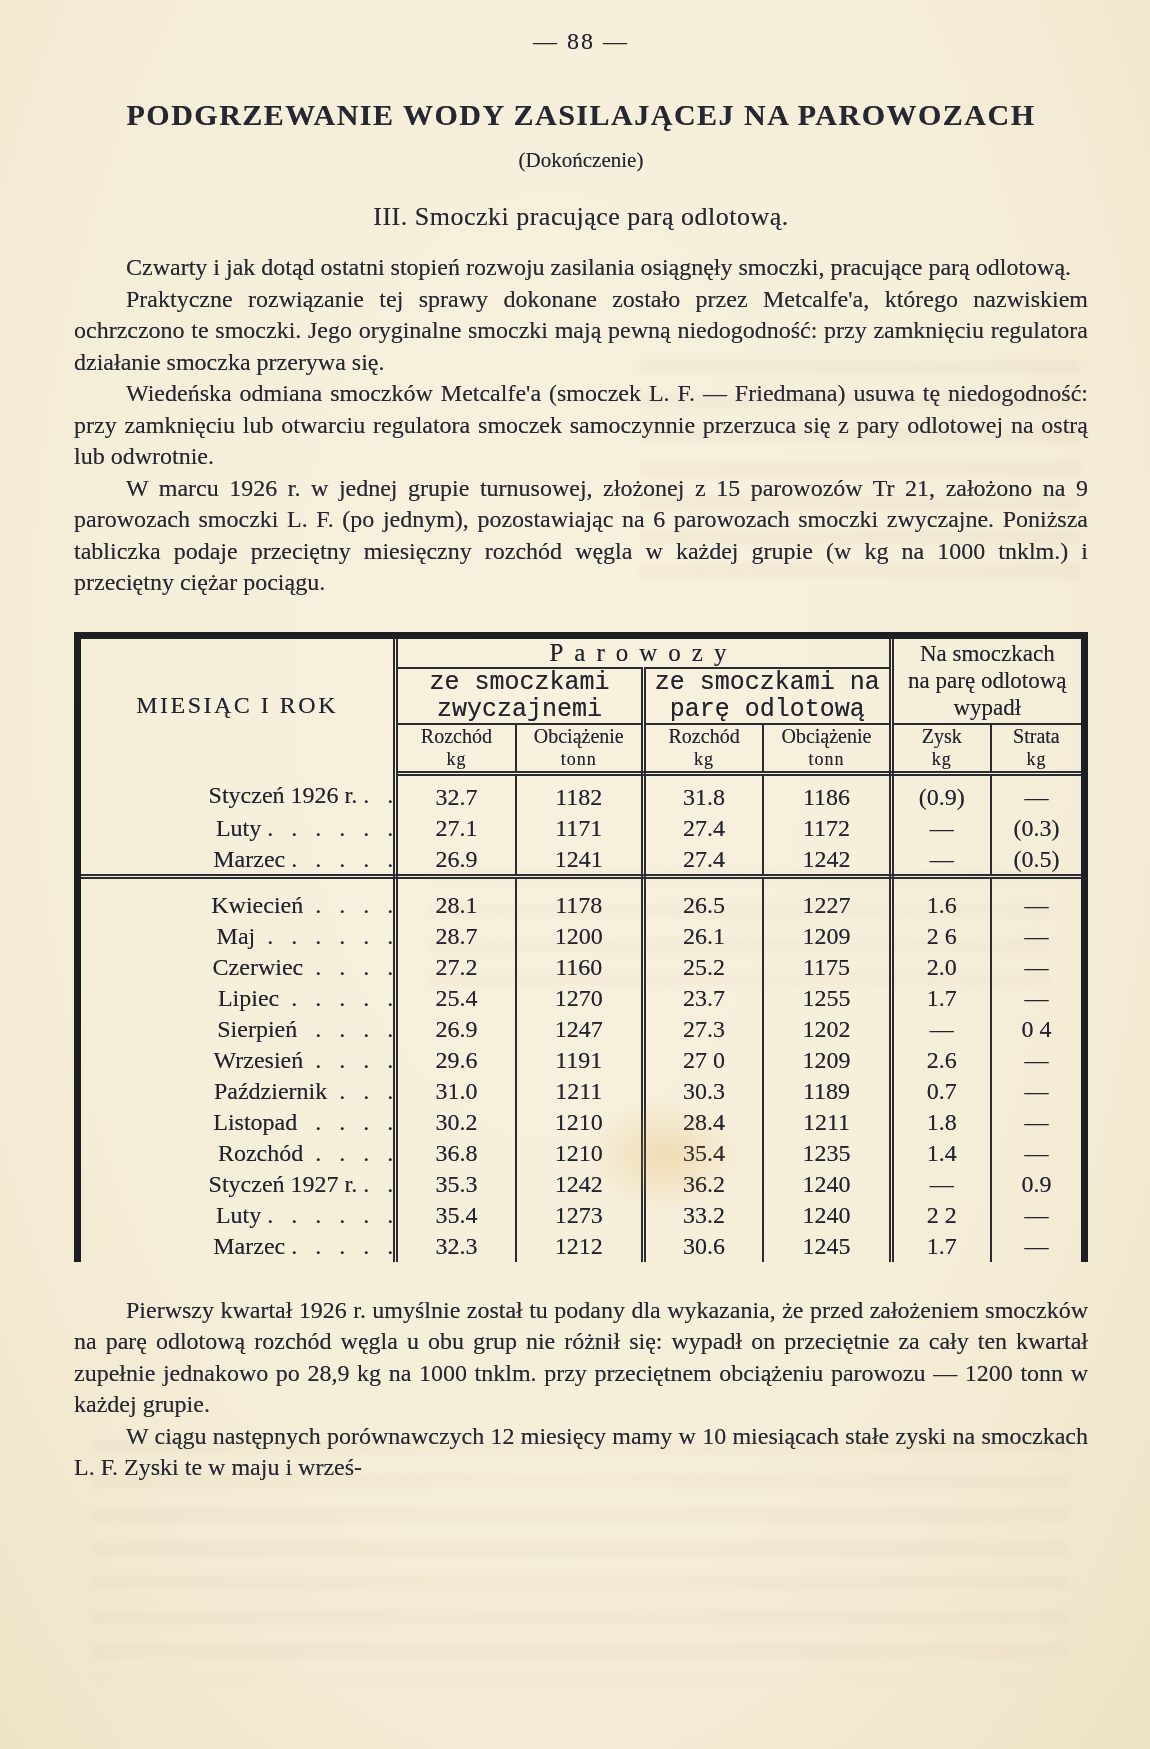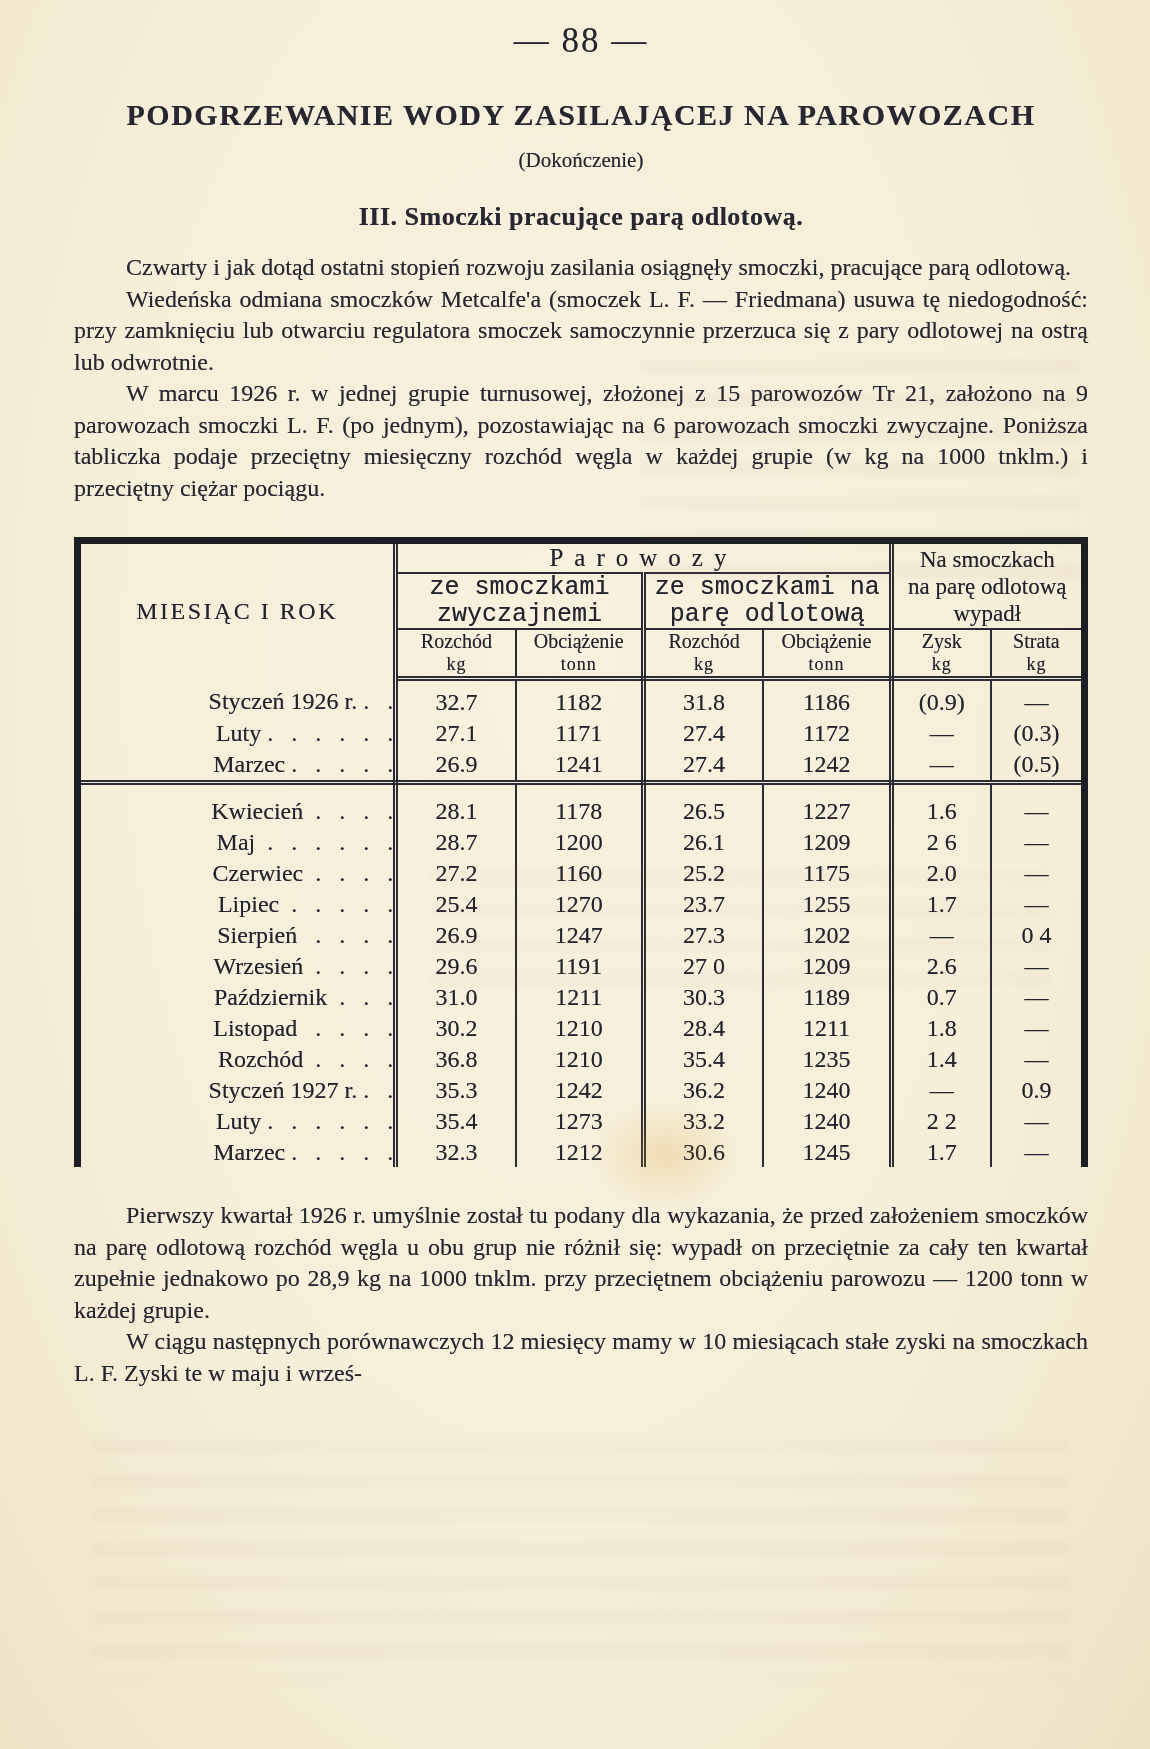"— 88 —" .page-number { font-size: 35px -> 24px }
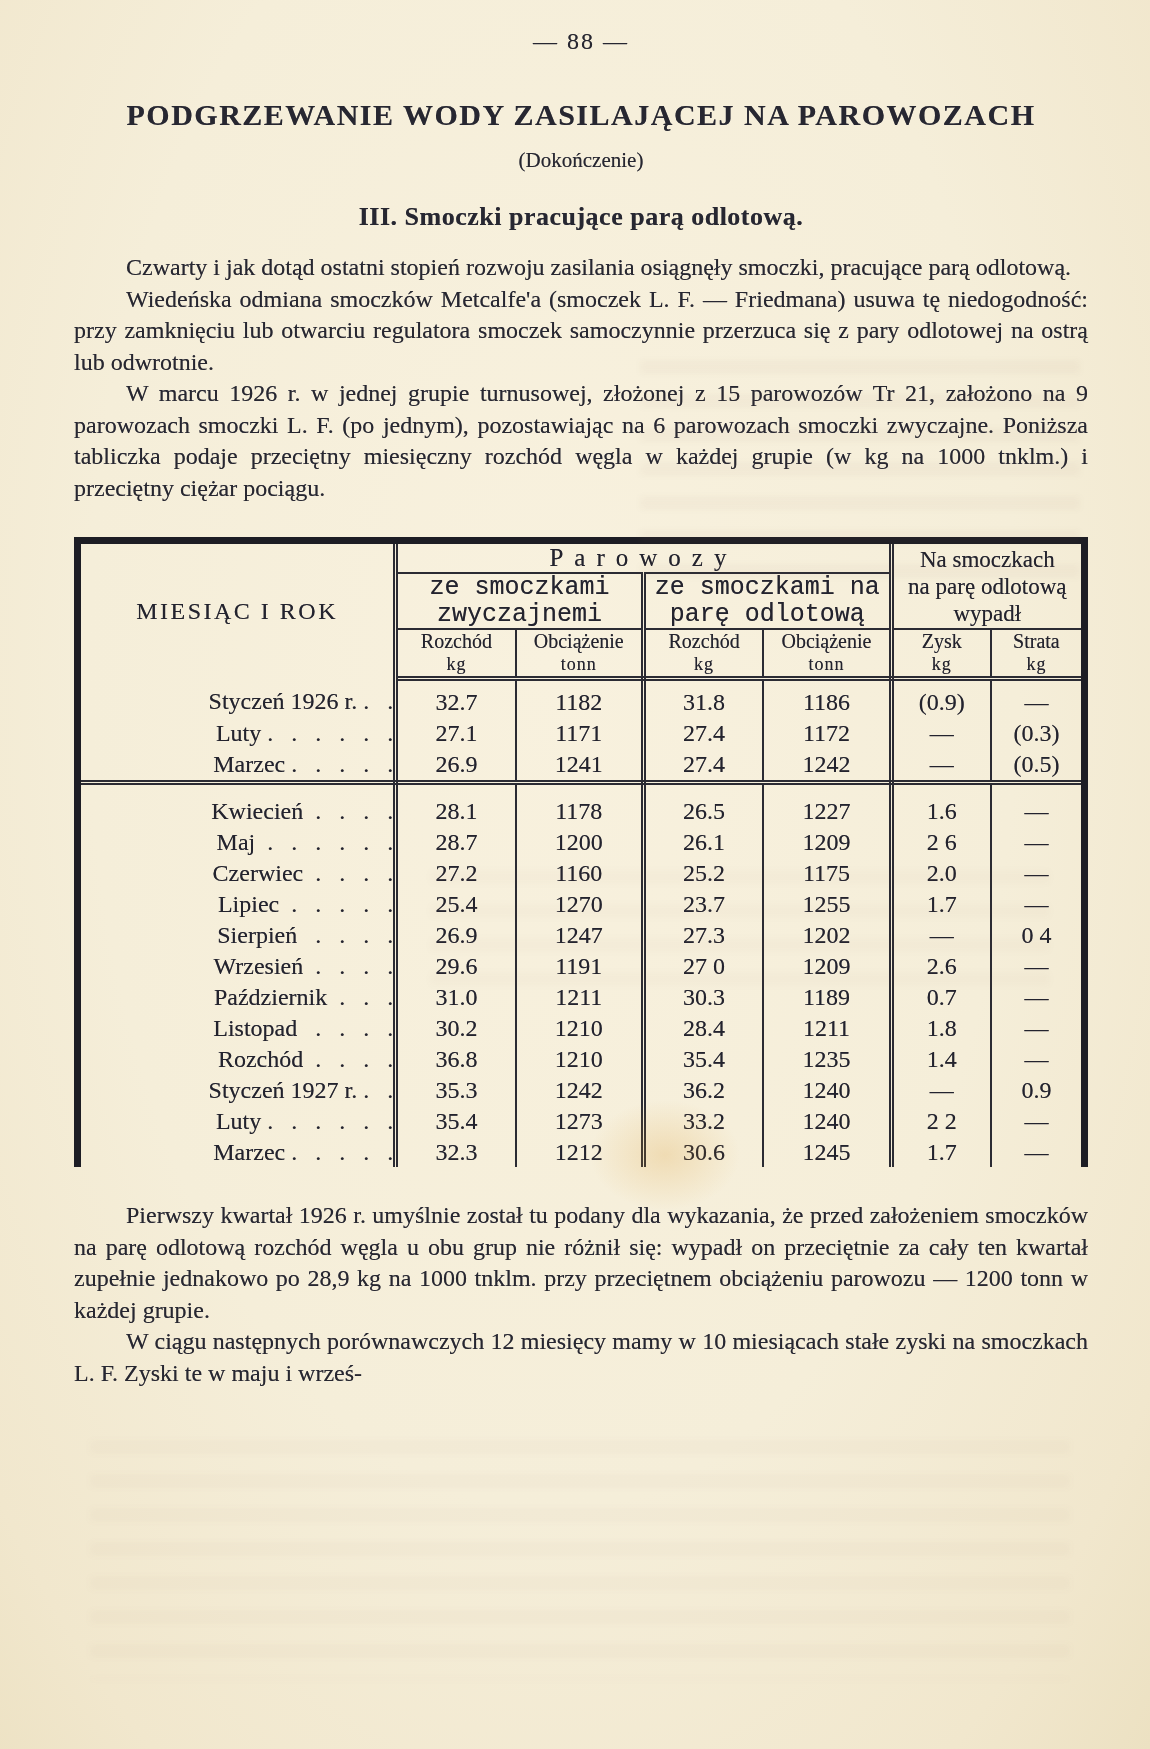"III. Smoczki pracujące parą odlotową." .section-heading { font-weight: 700 -> 400 }
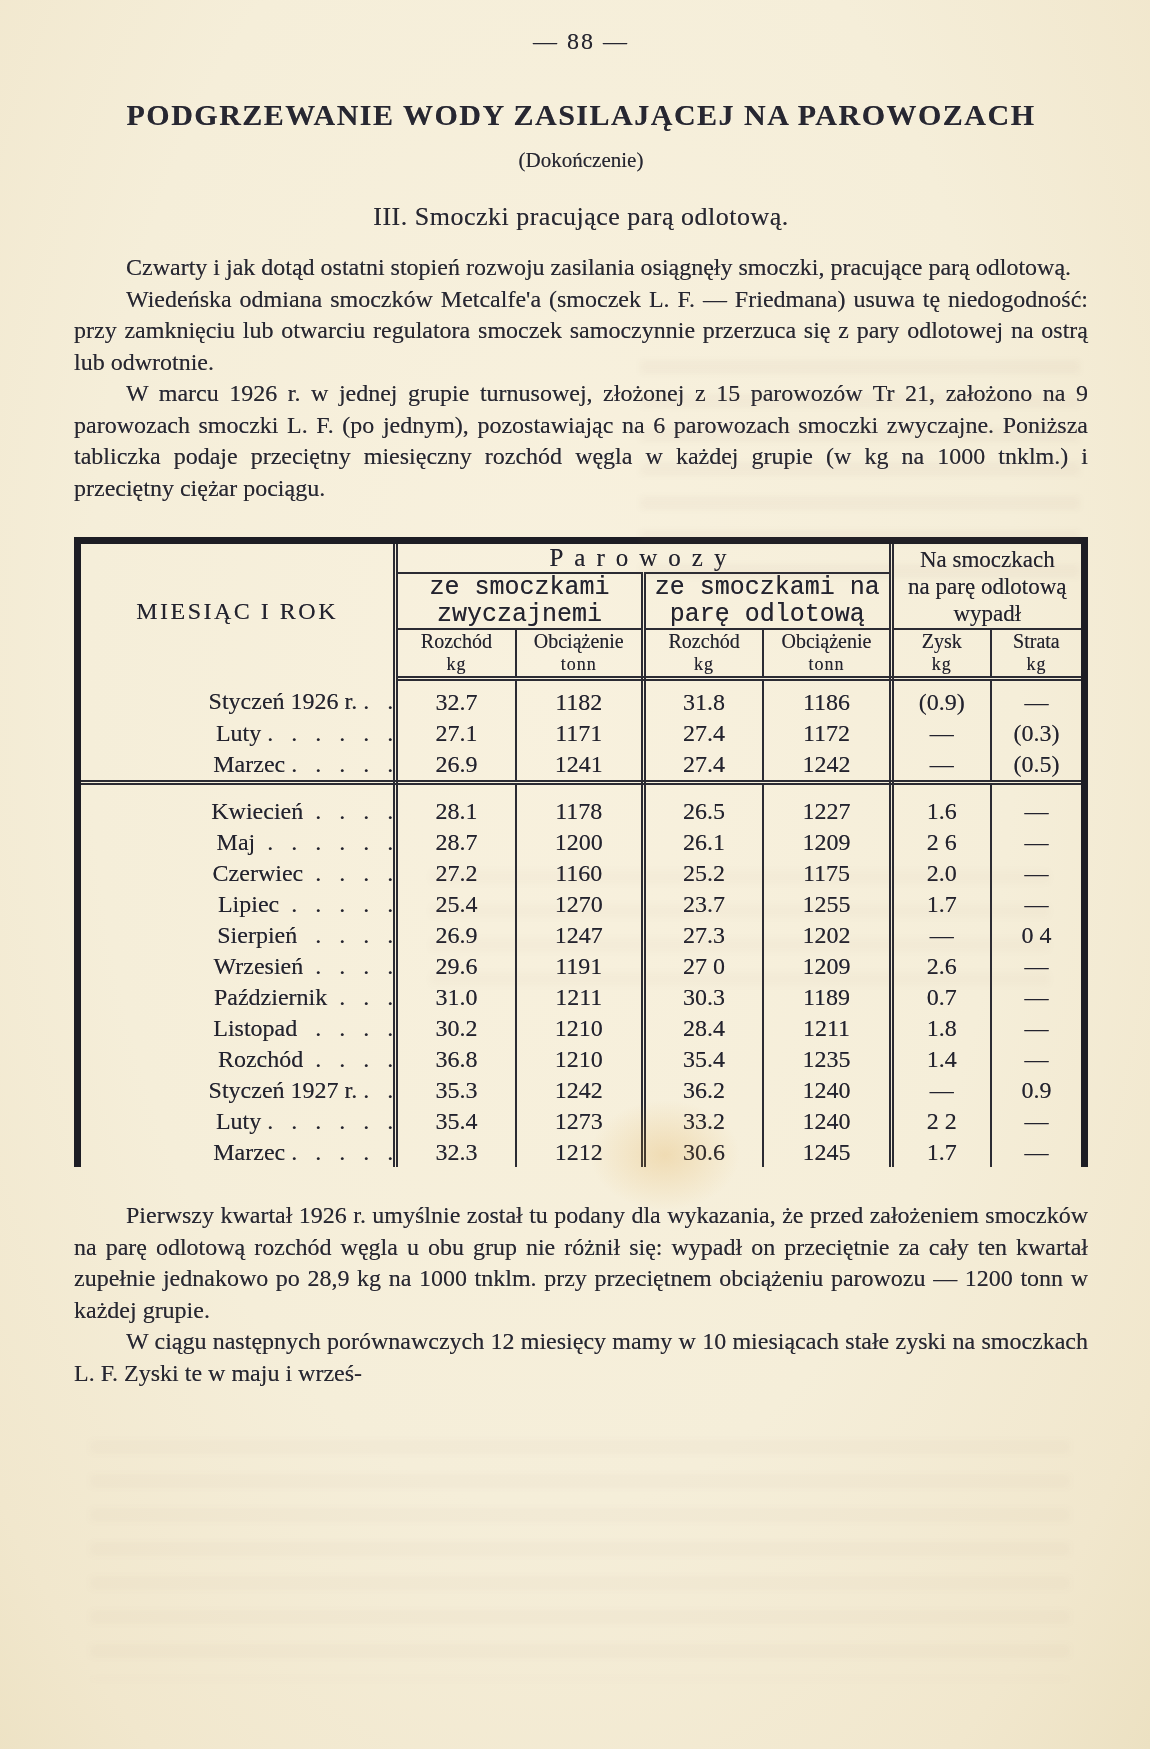"Praktyczne rozwiązanie tej sprawy" p.body-par { html: none -> <p>Praktyczne rozwiązanie tej sprawy dokonane zostało przez Metcalfe'a, którego nazwiskiem ochrzczono te smoczki. Jego oryginalne smoczki mają pewną niedogodność: przy zamknięciu regulatora działanie smoczka przerywa się.</p> }
